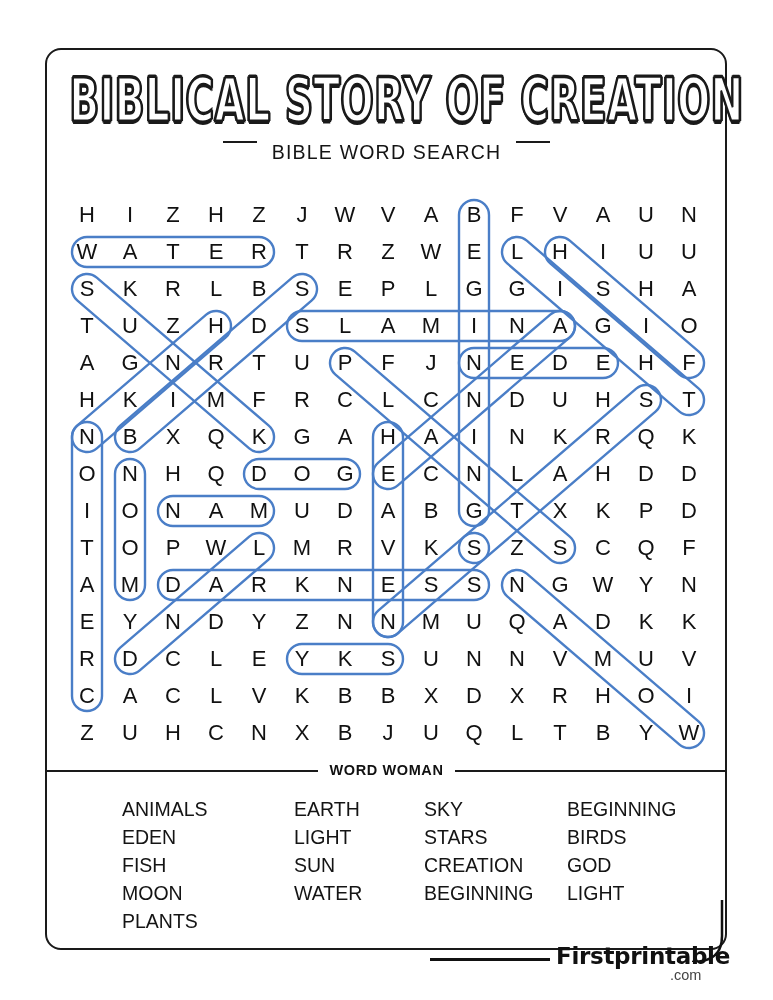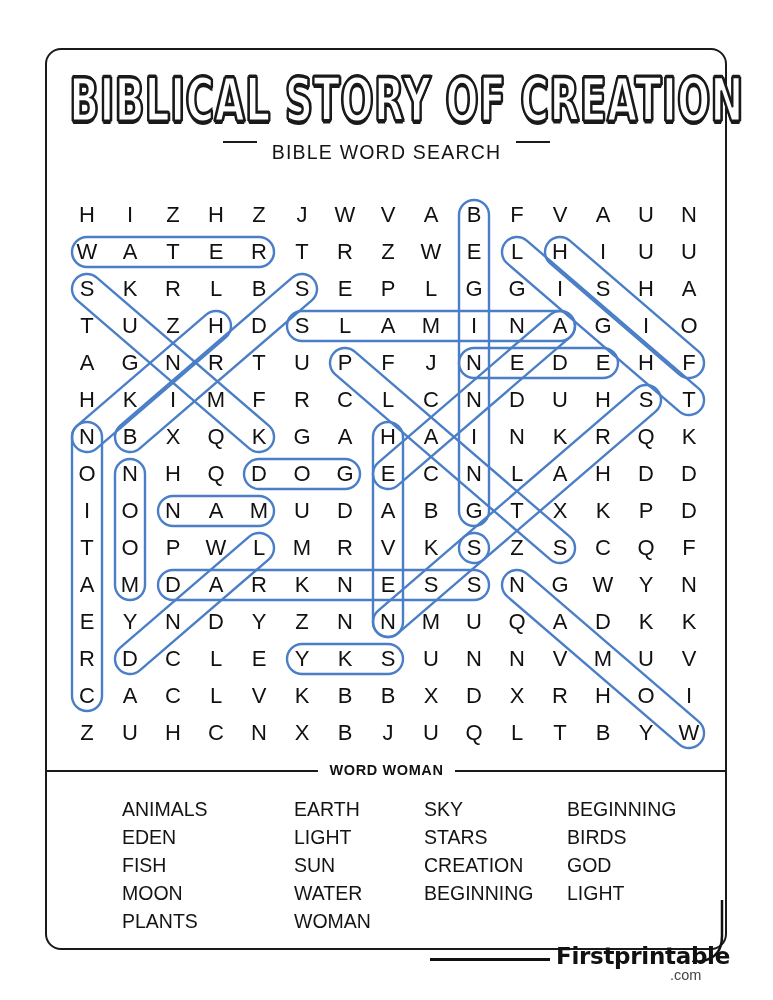"WOMAN" div.word-item { html: <div>WOMAN</div> -> none }
